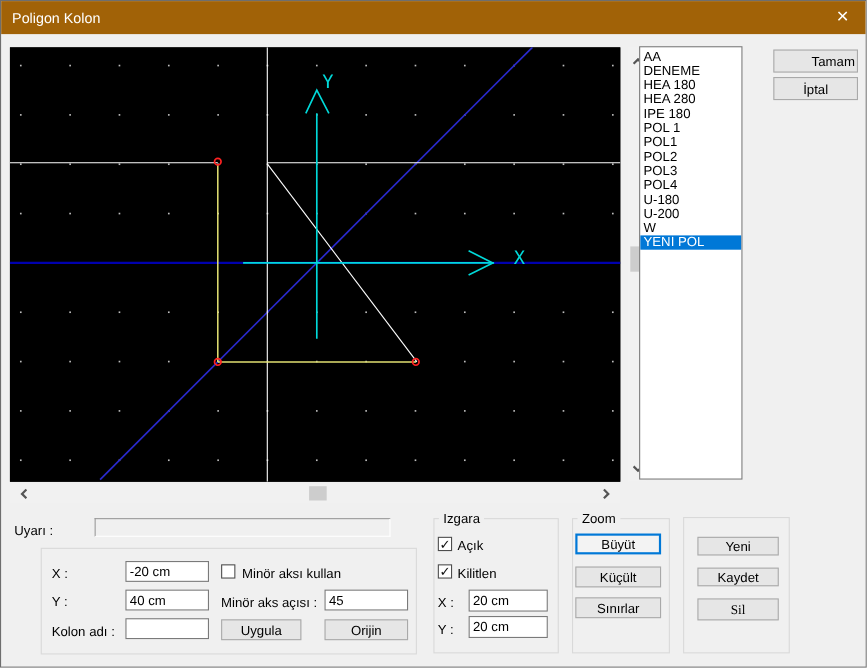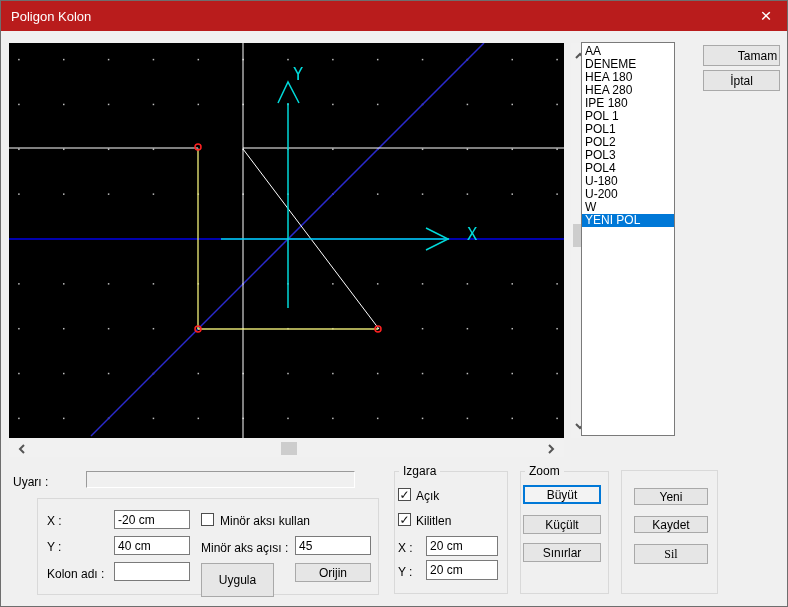"Poligon Kolon" .titlebar { background: #b91c1c -> #a16207 }
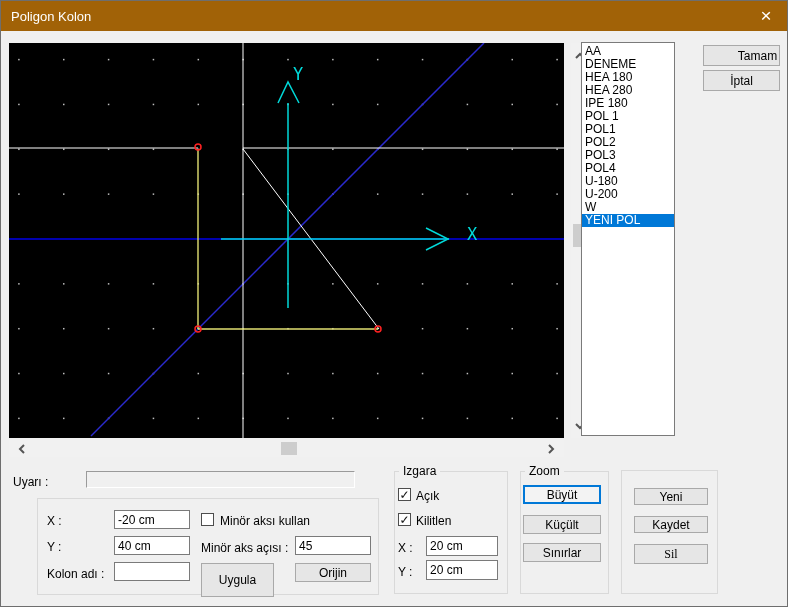"Uygula" div.btn { height: 34px -> 19px }
